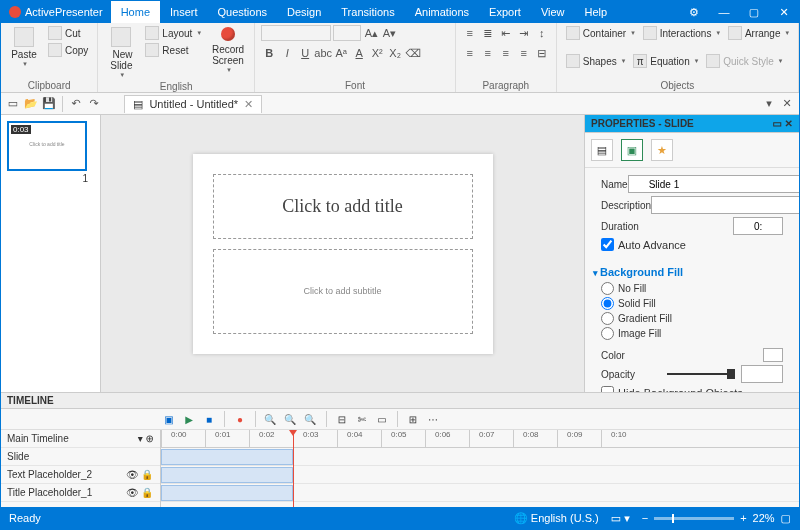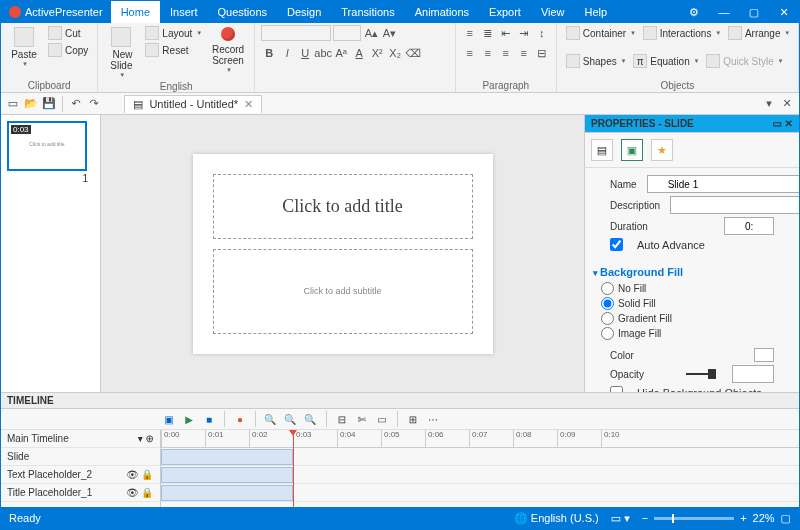"Font" div.label { html: none -> <div>Font</div> }
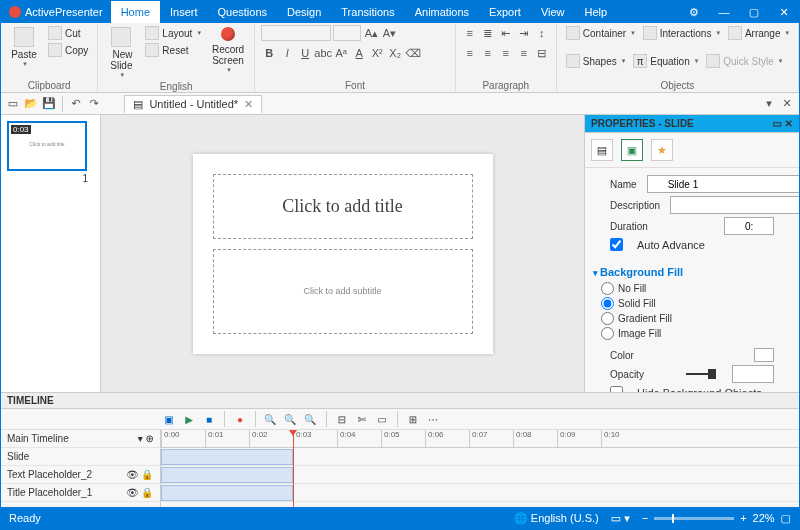"Name" .props .row { gap: 10px -> 0; margin: 3px 17px -> 3px 8px }
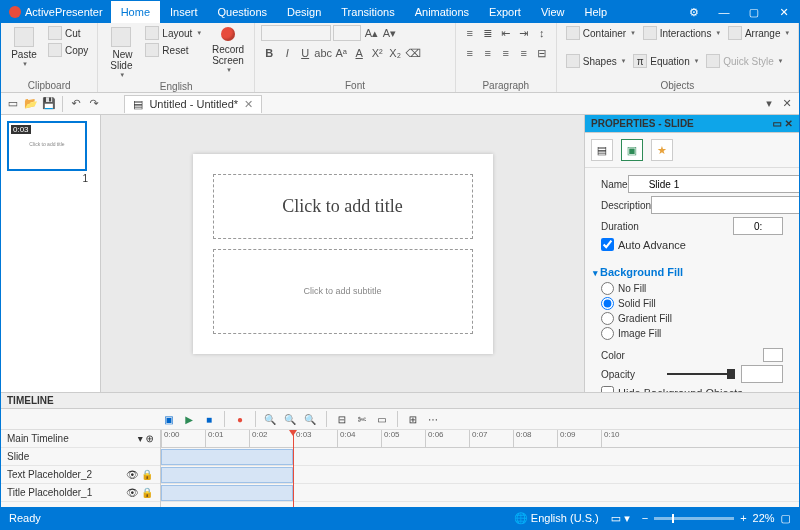"0:00" .timeline .ruler .tick { padding-left: 2px -> 9px }
